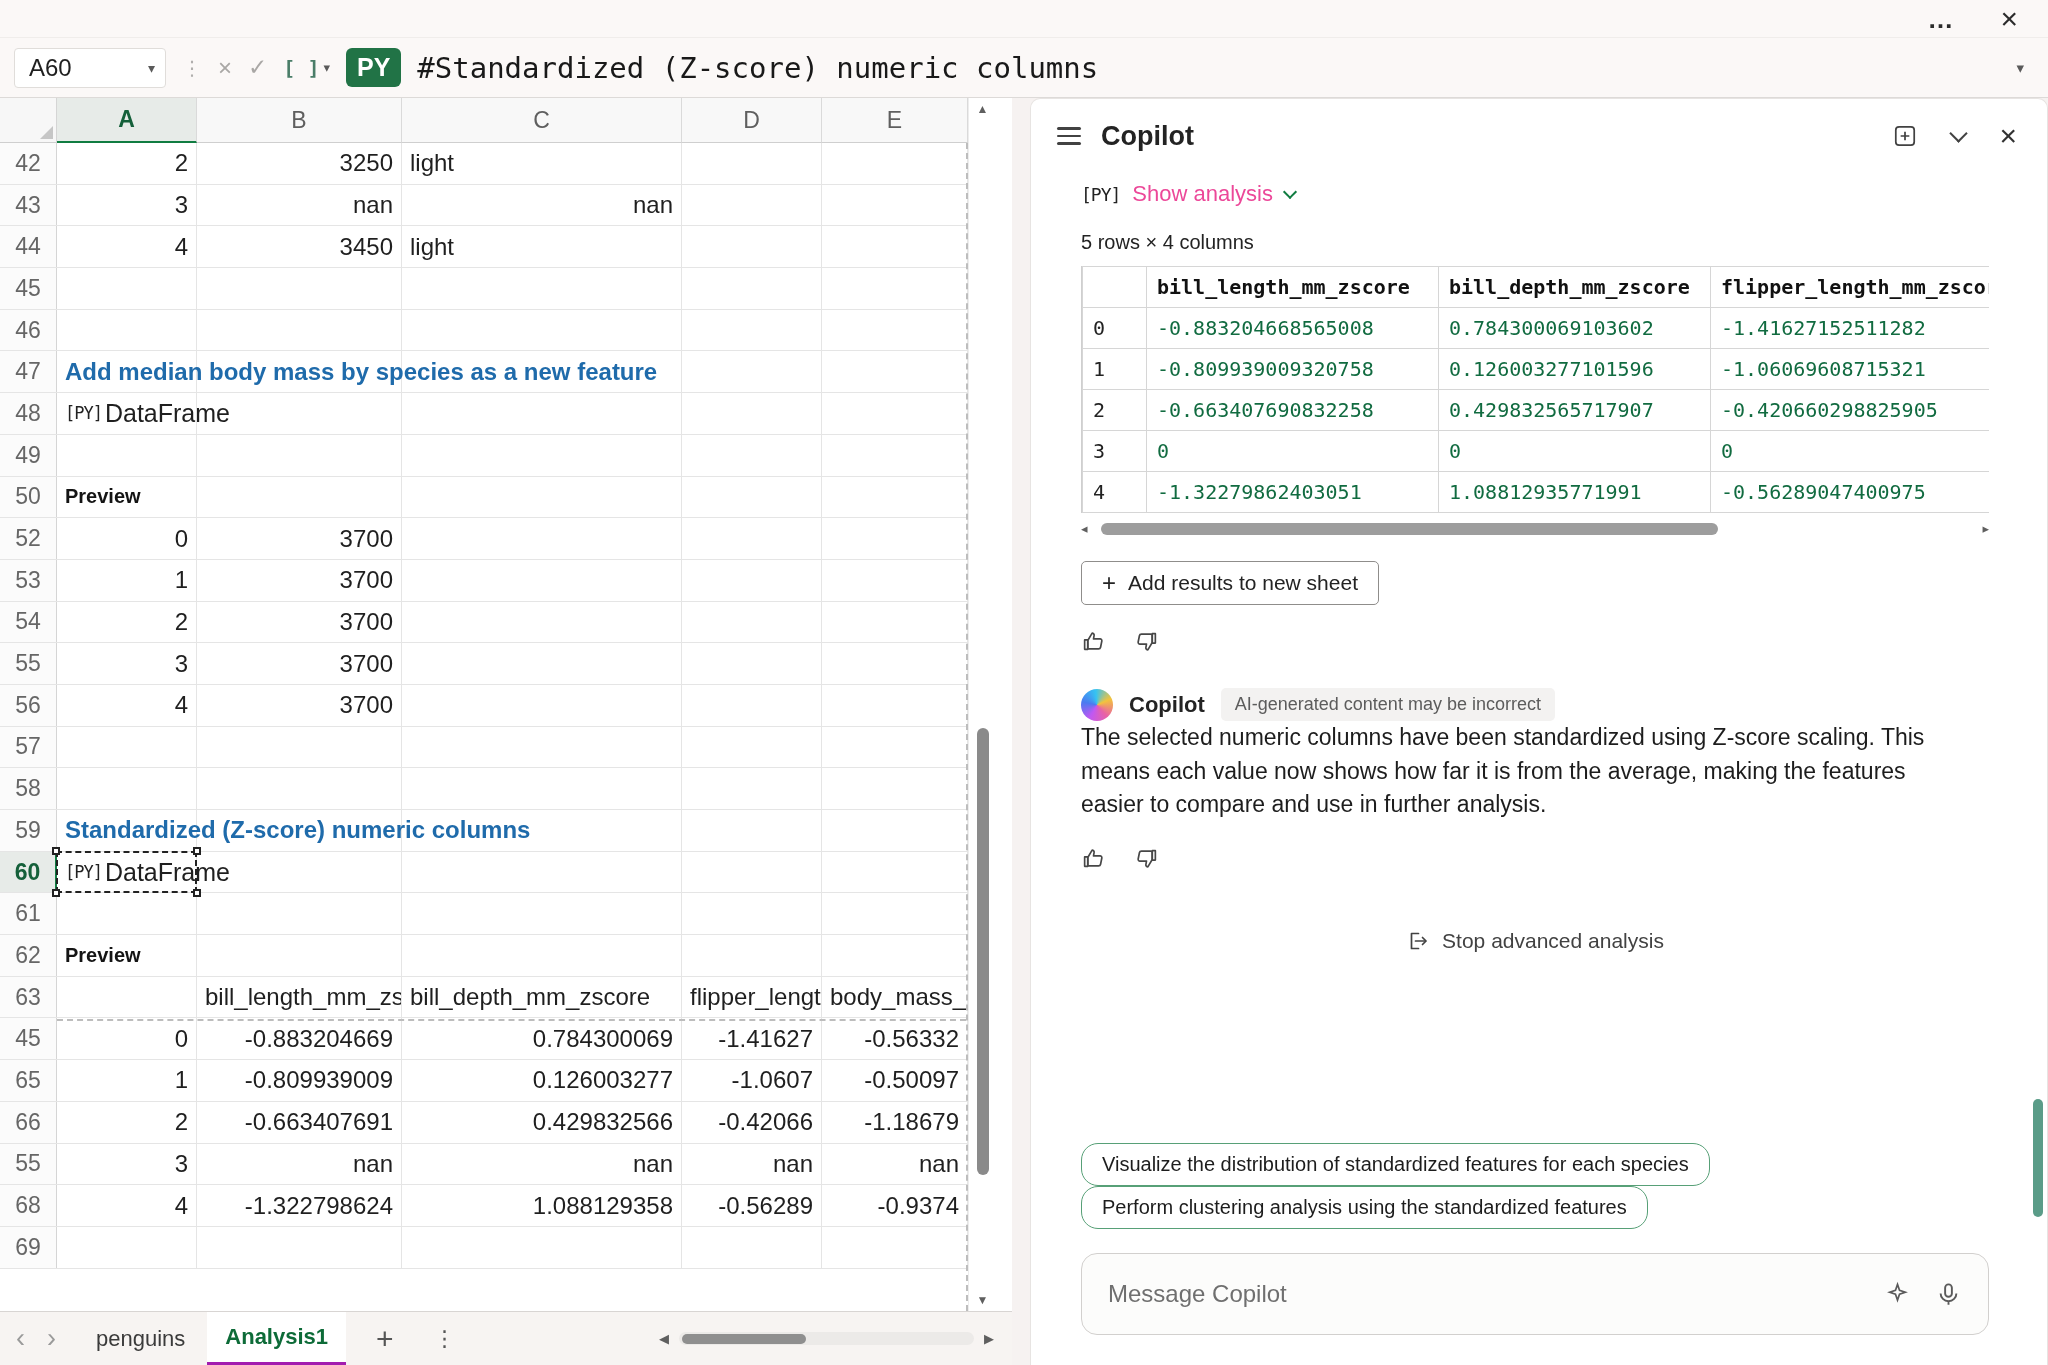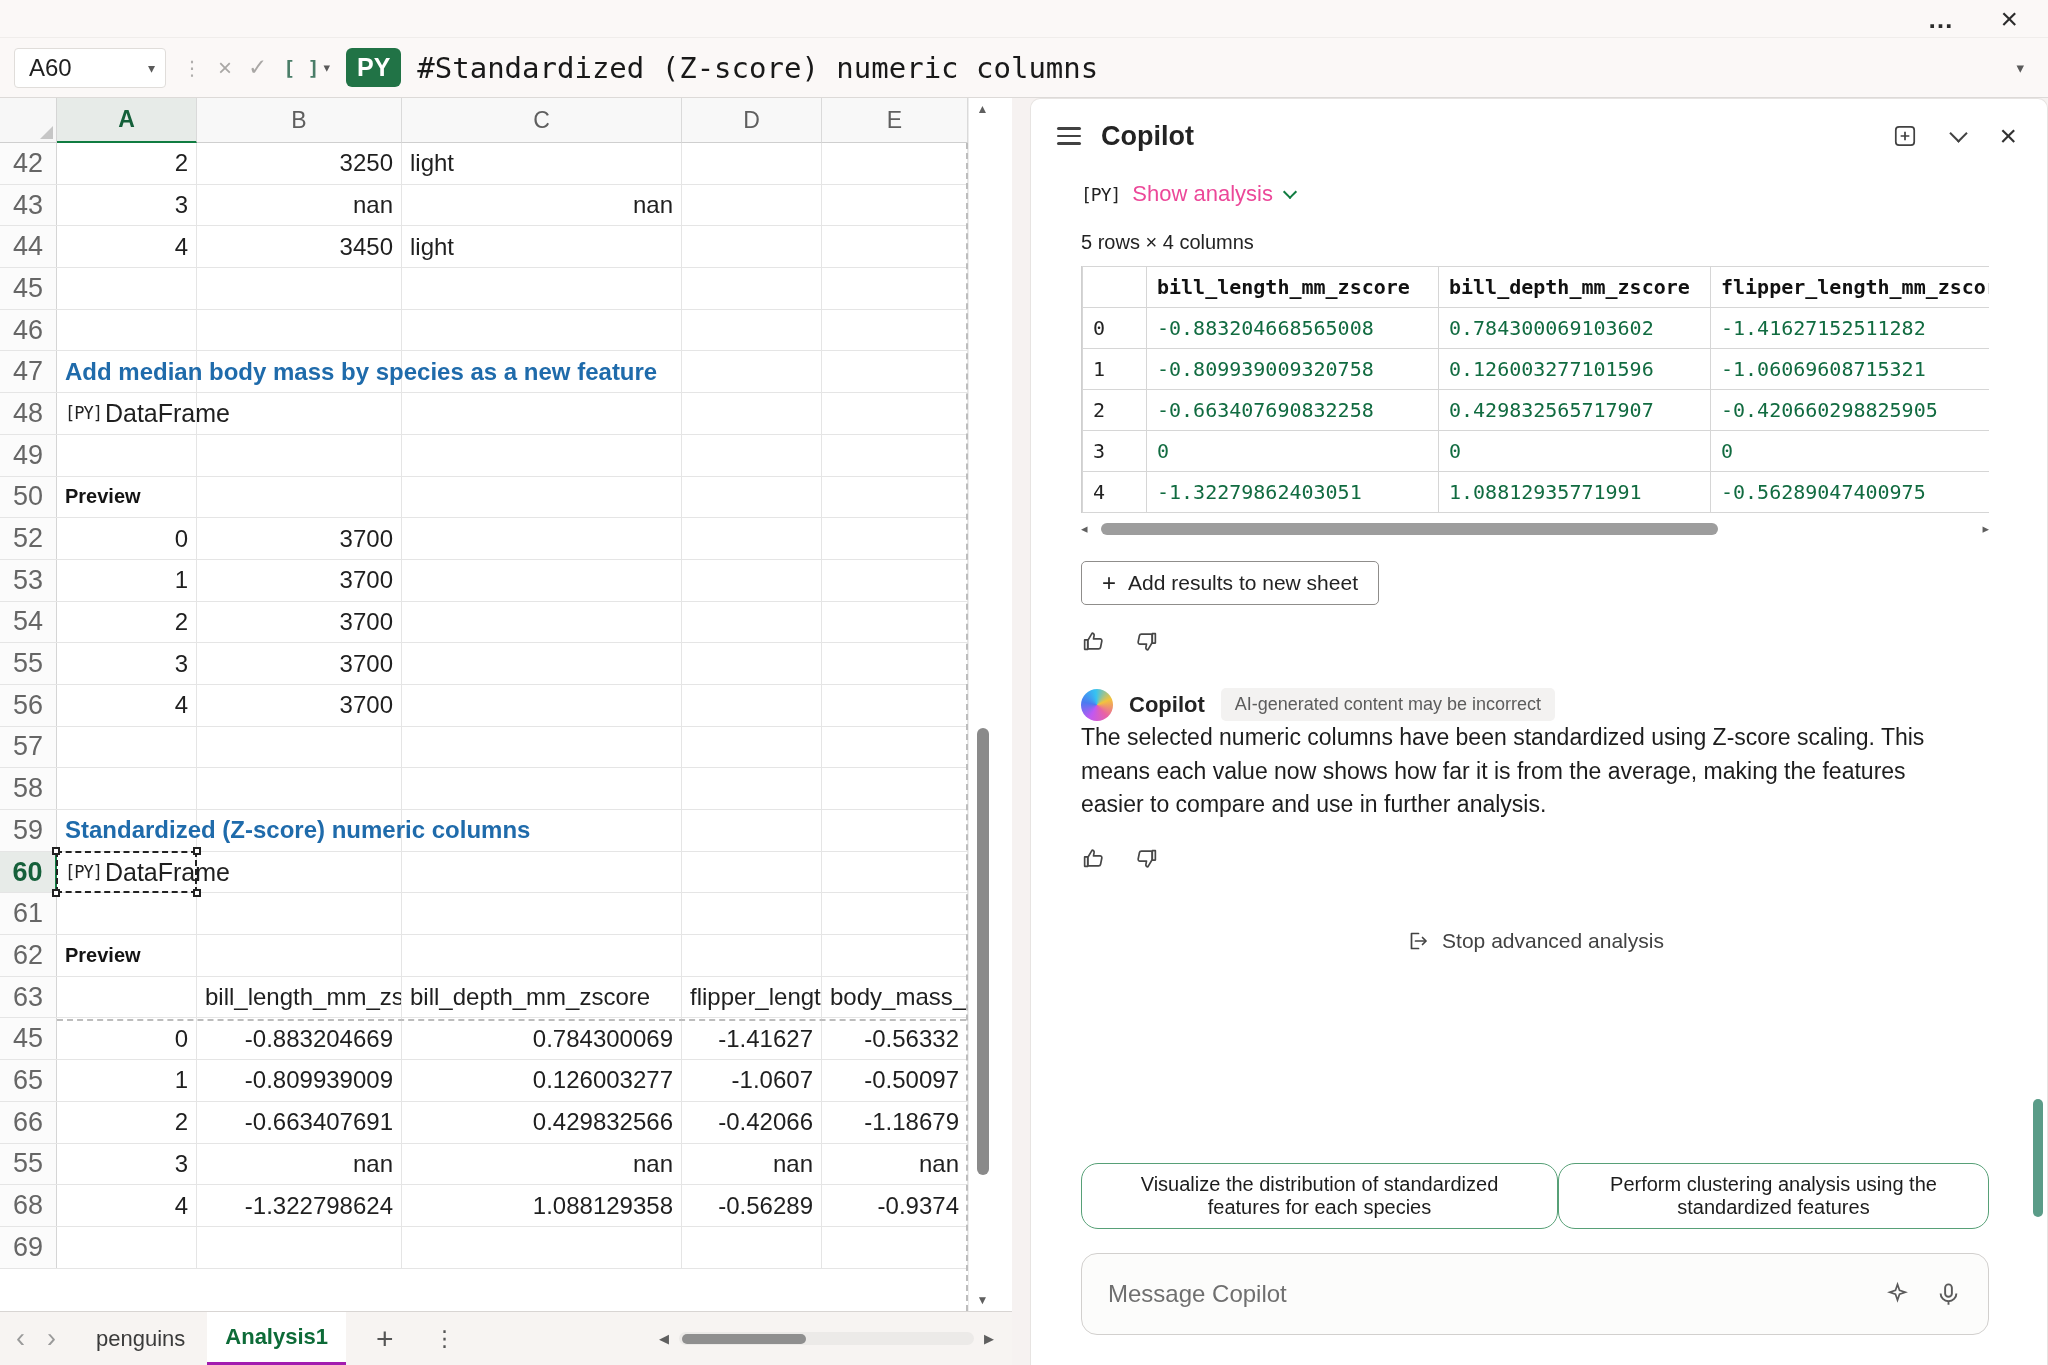"42" .row-hdr { font-size: 27px -> 23px }
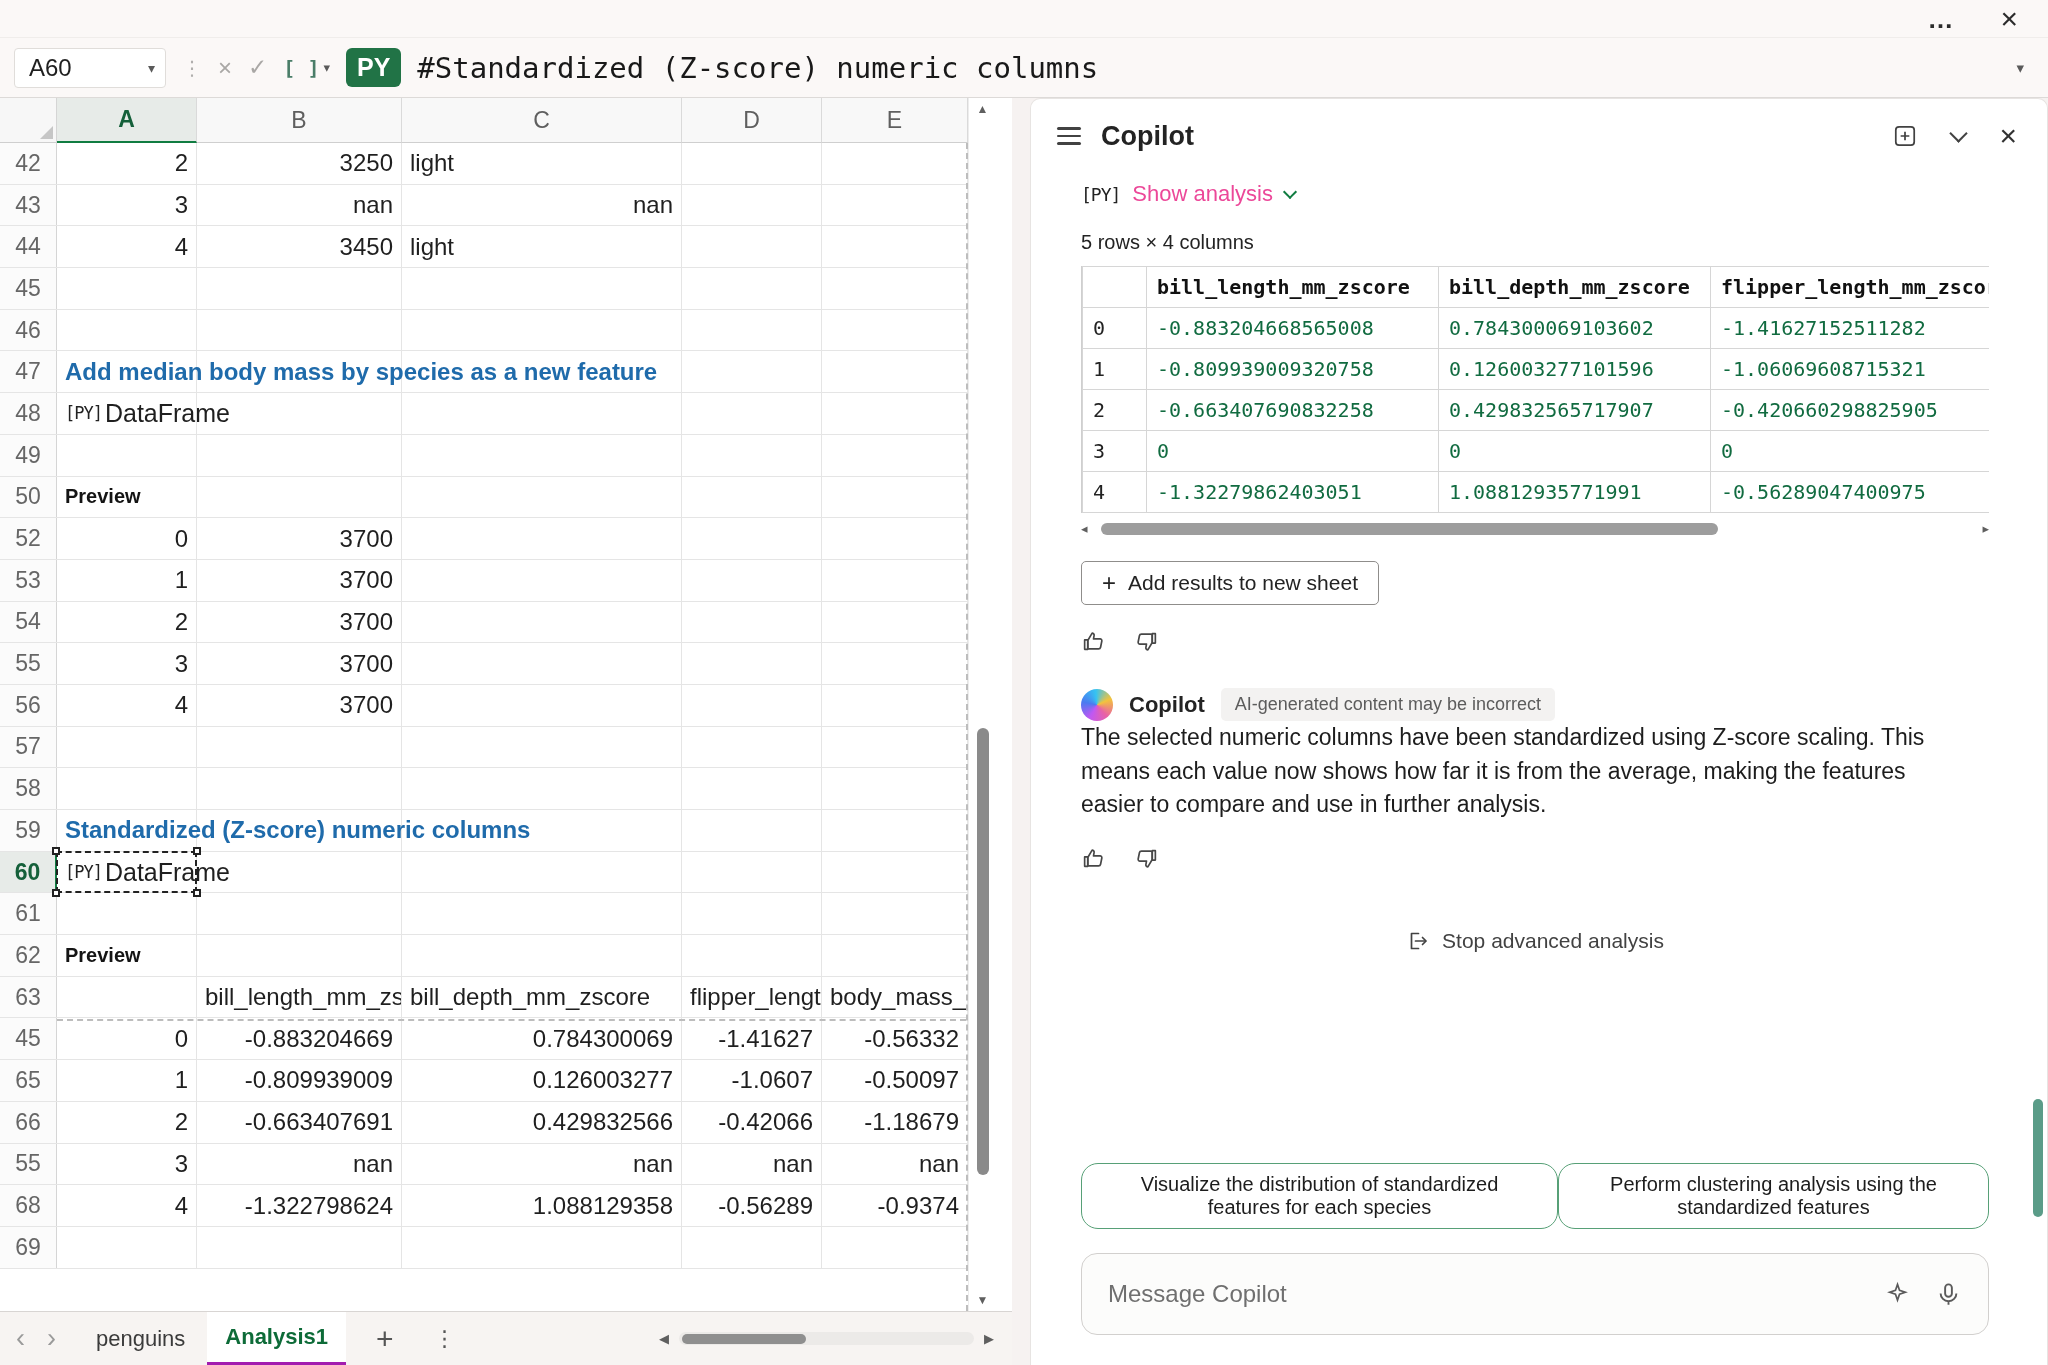"Visualize the distribution of" .chips { flex-direction: none -> column }
